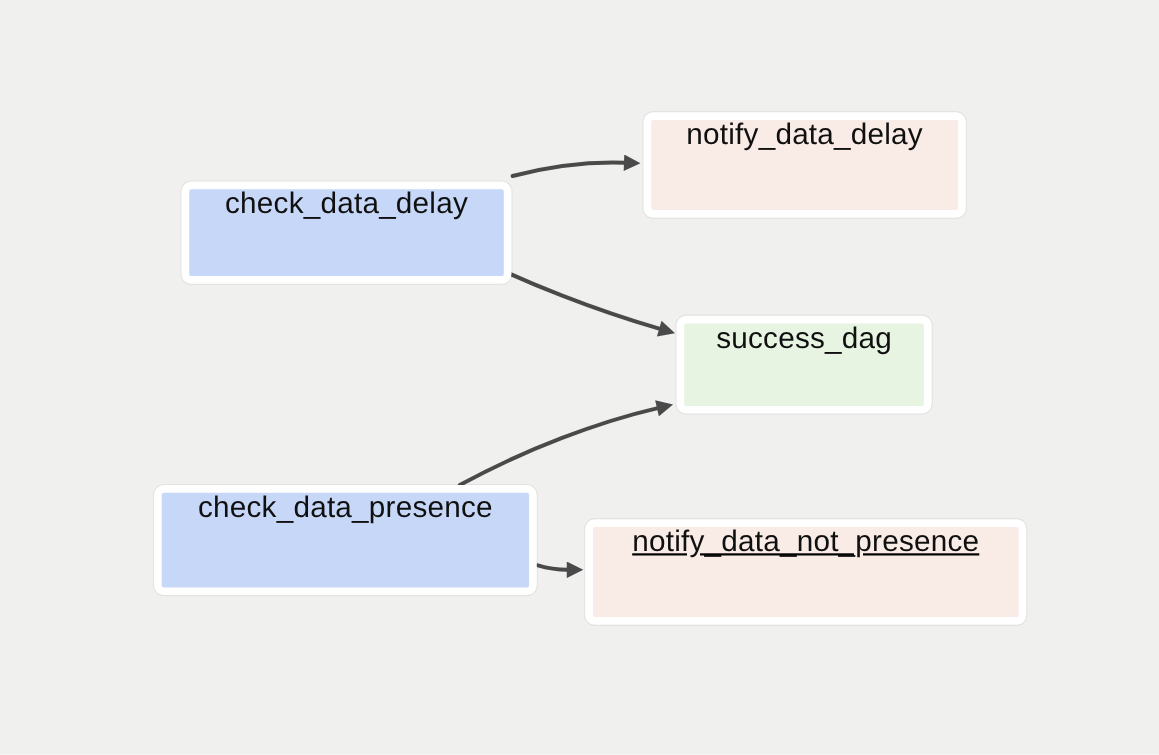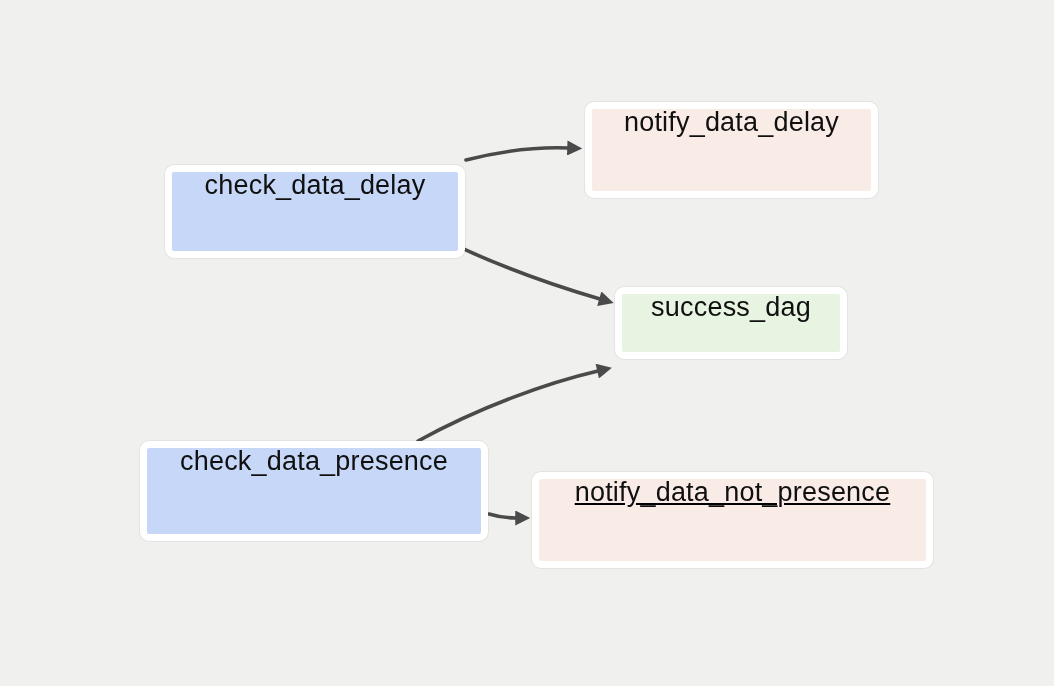"success_dag" .node-success-dag { height: 72px -> 89px }
